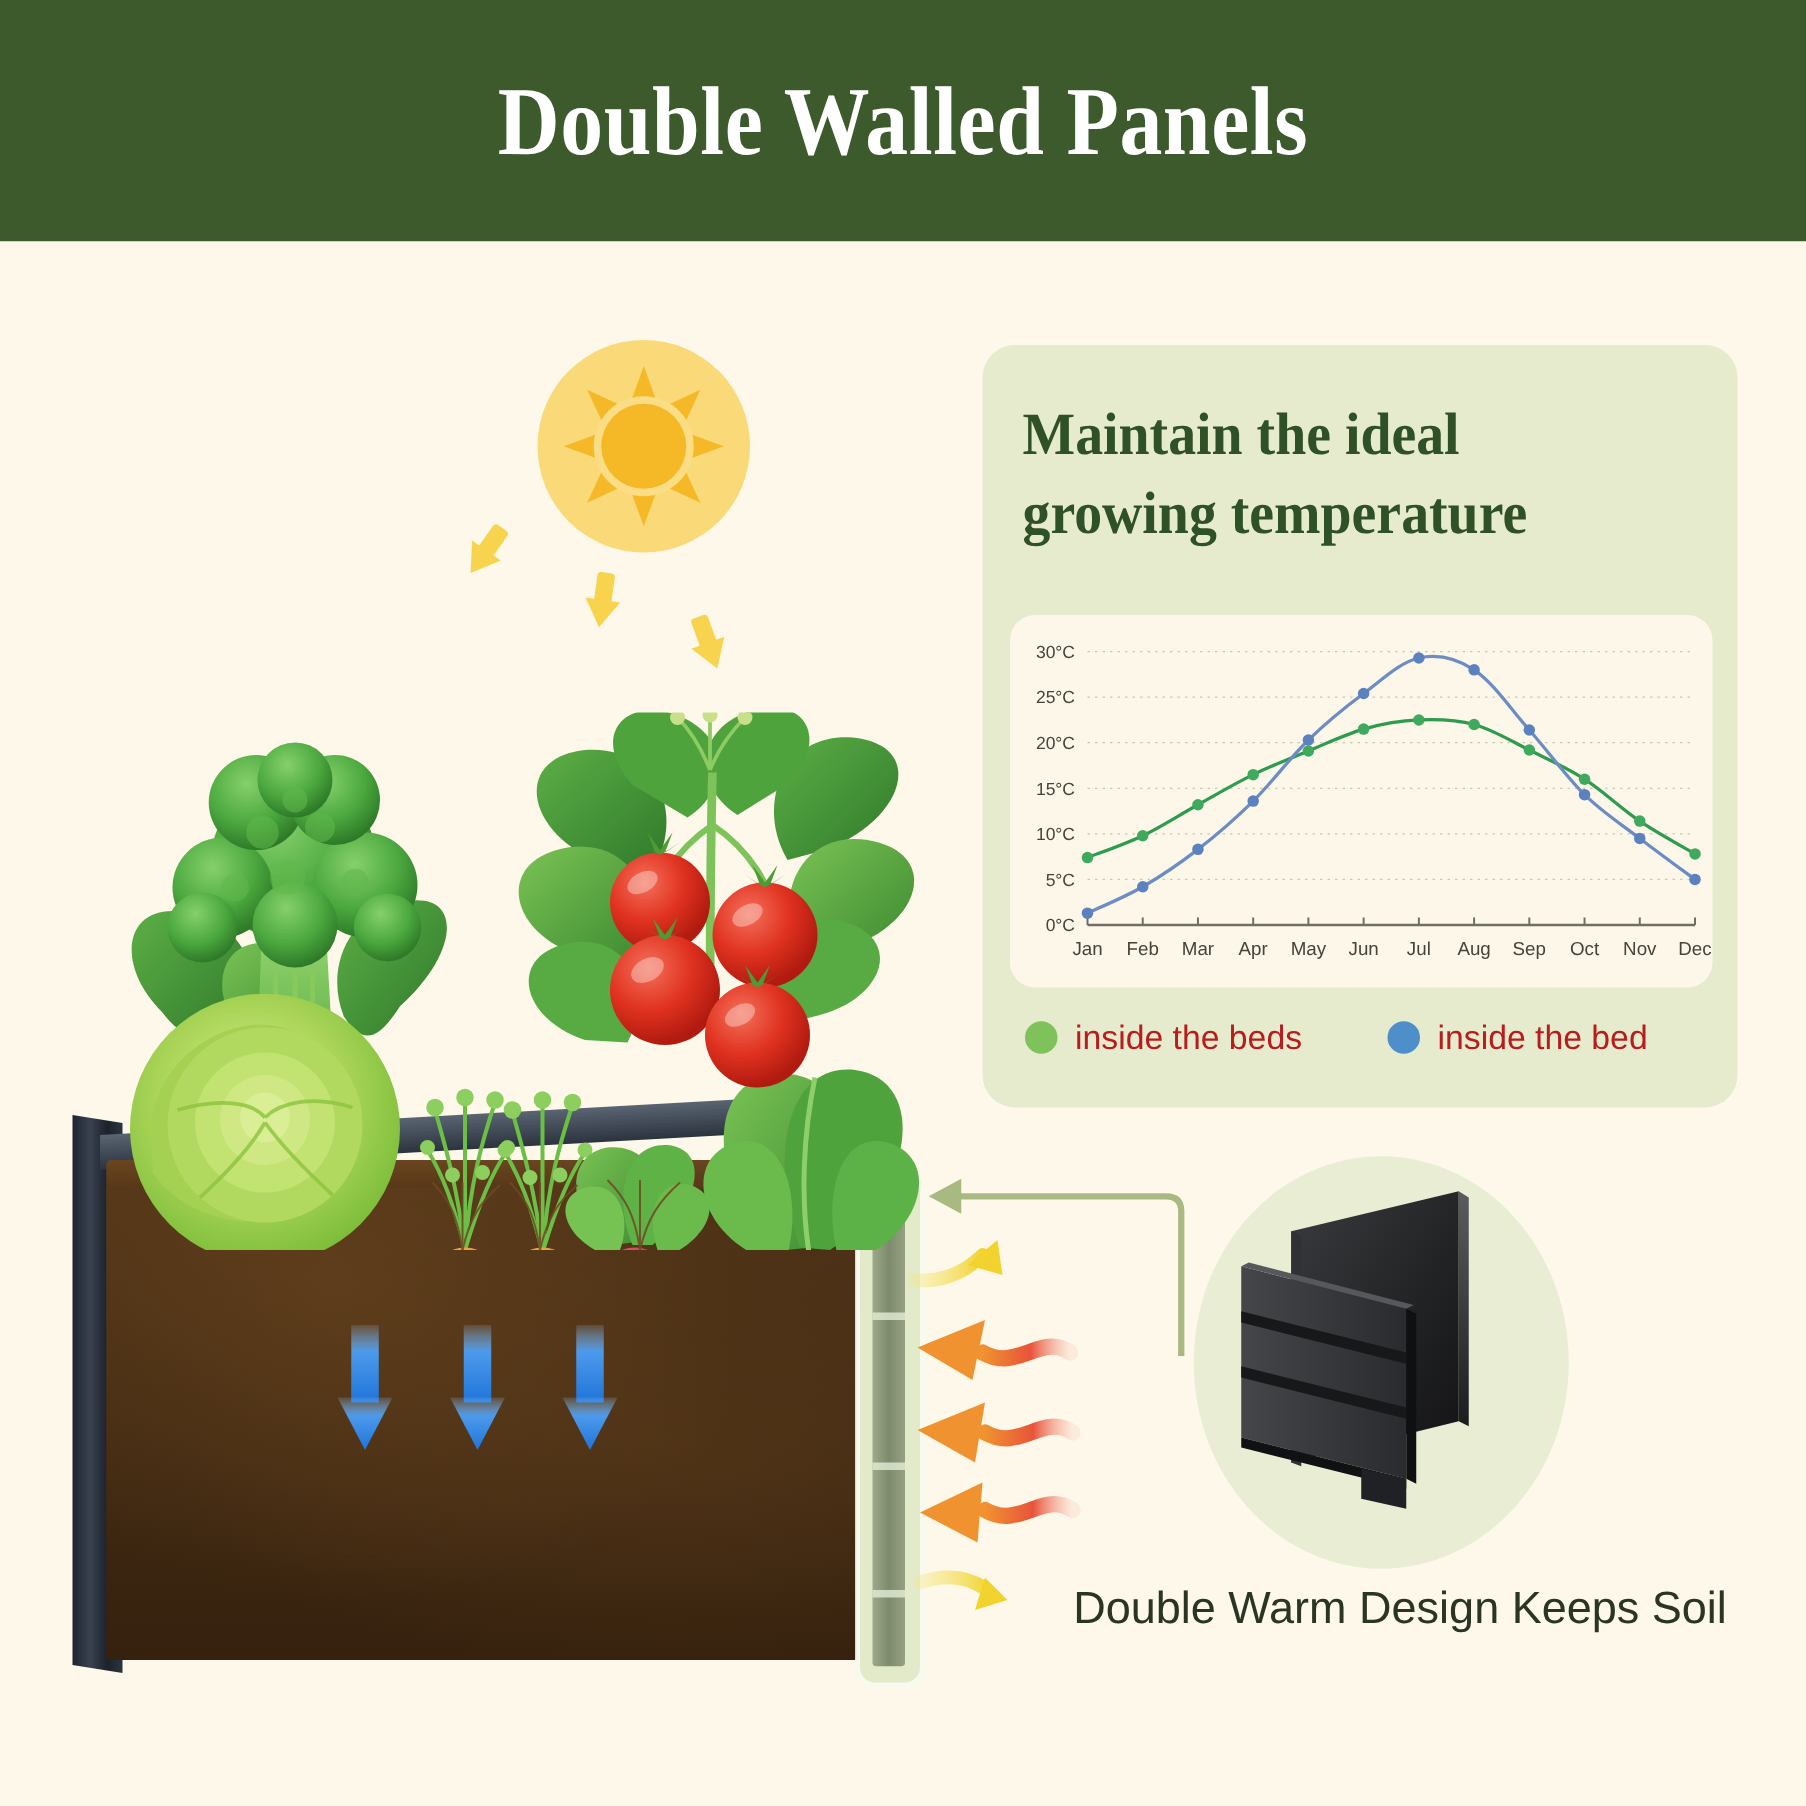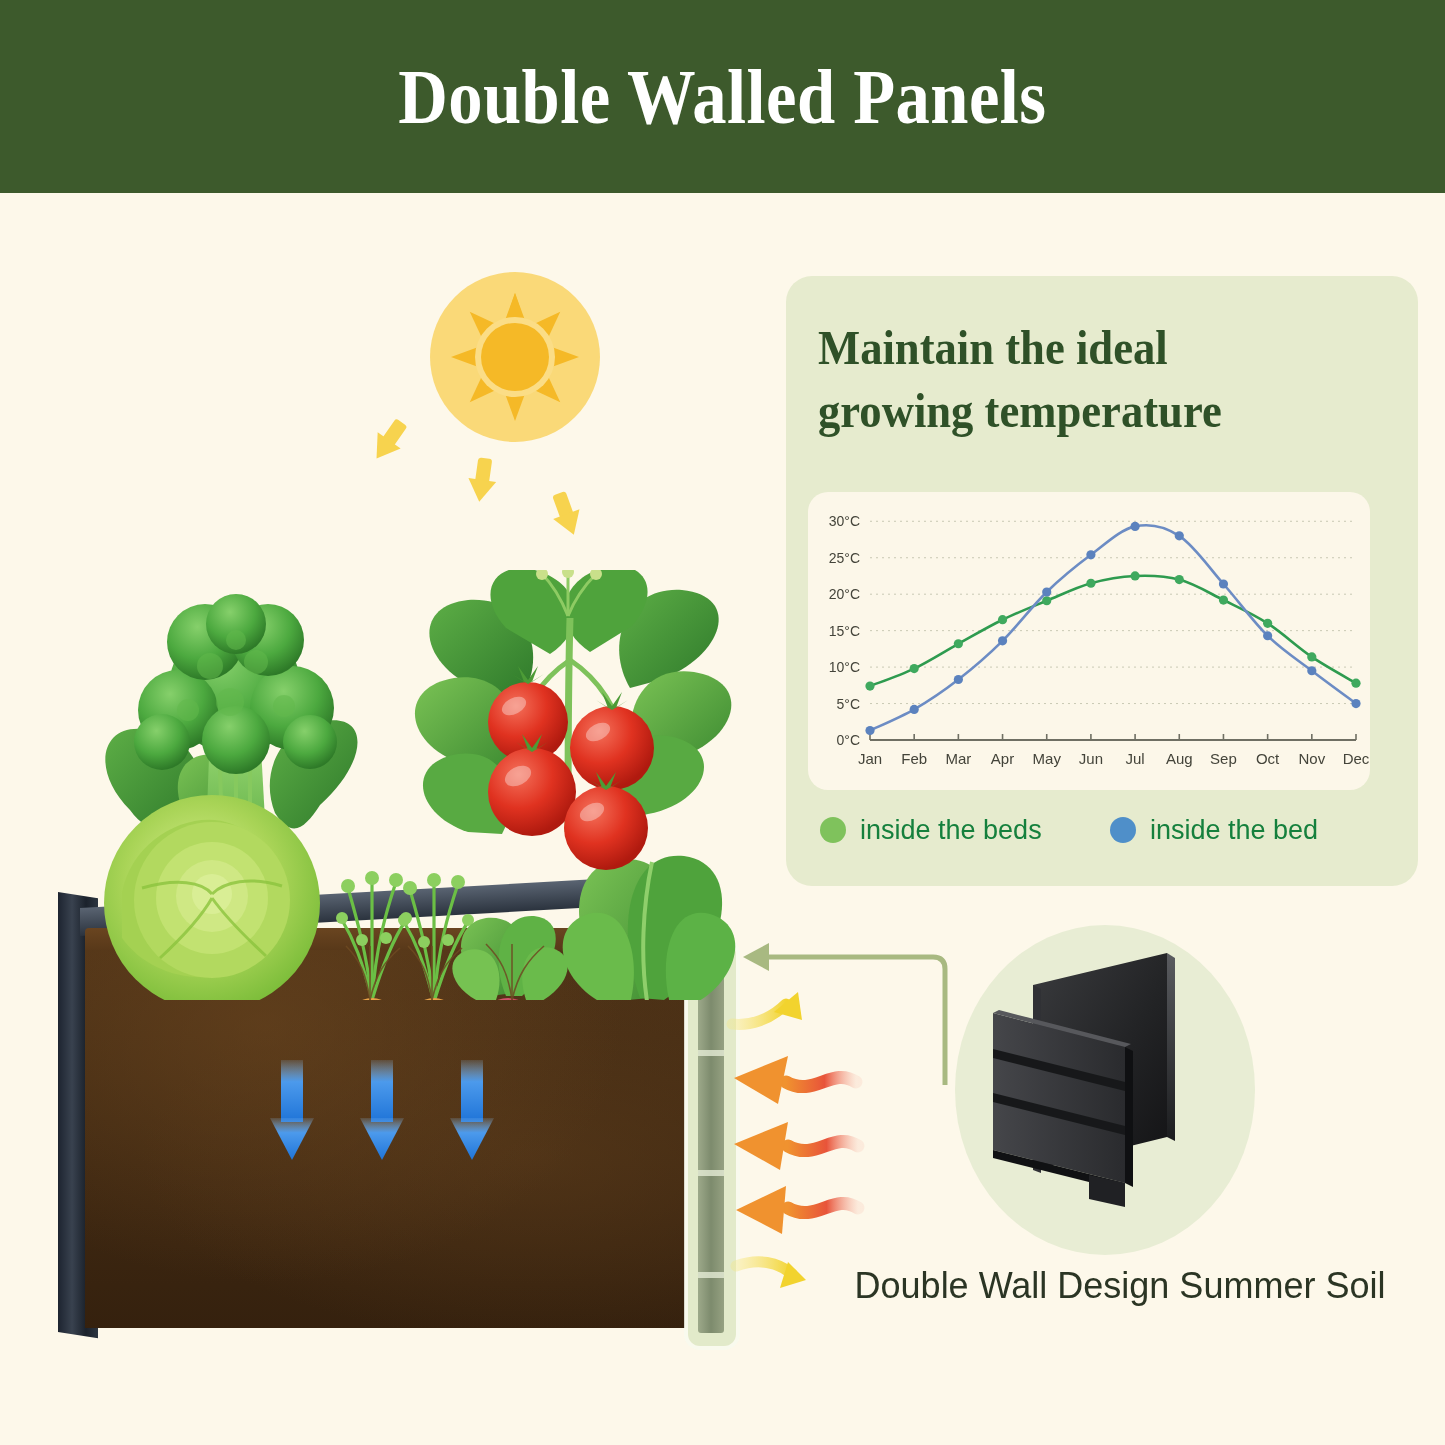"Maintain the ideal" .chart-card { padding-left: 28px -> none }
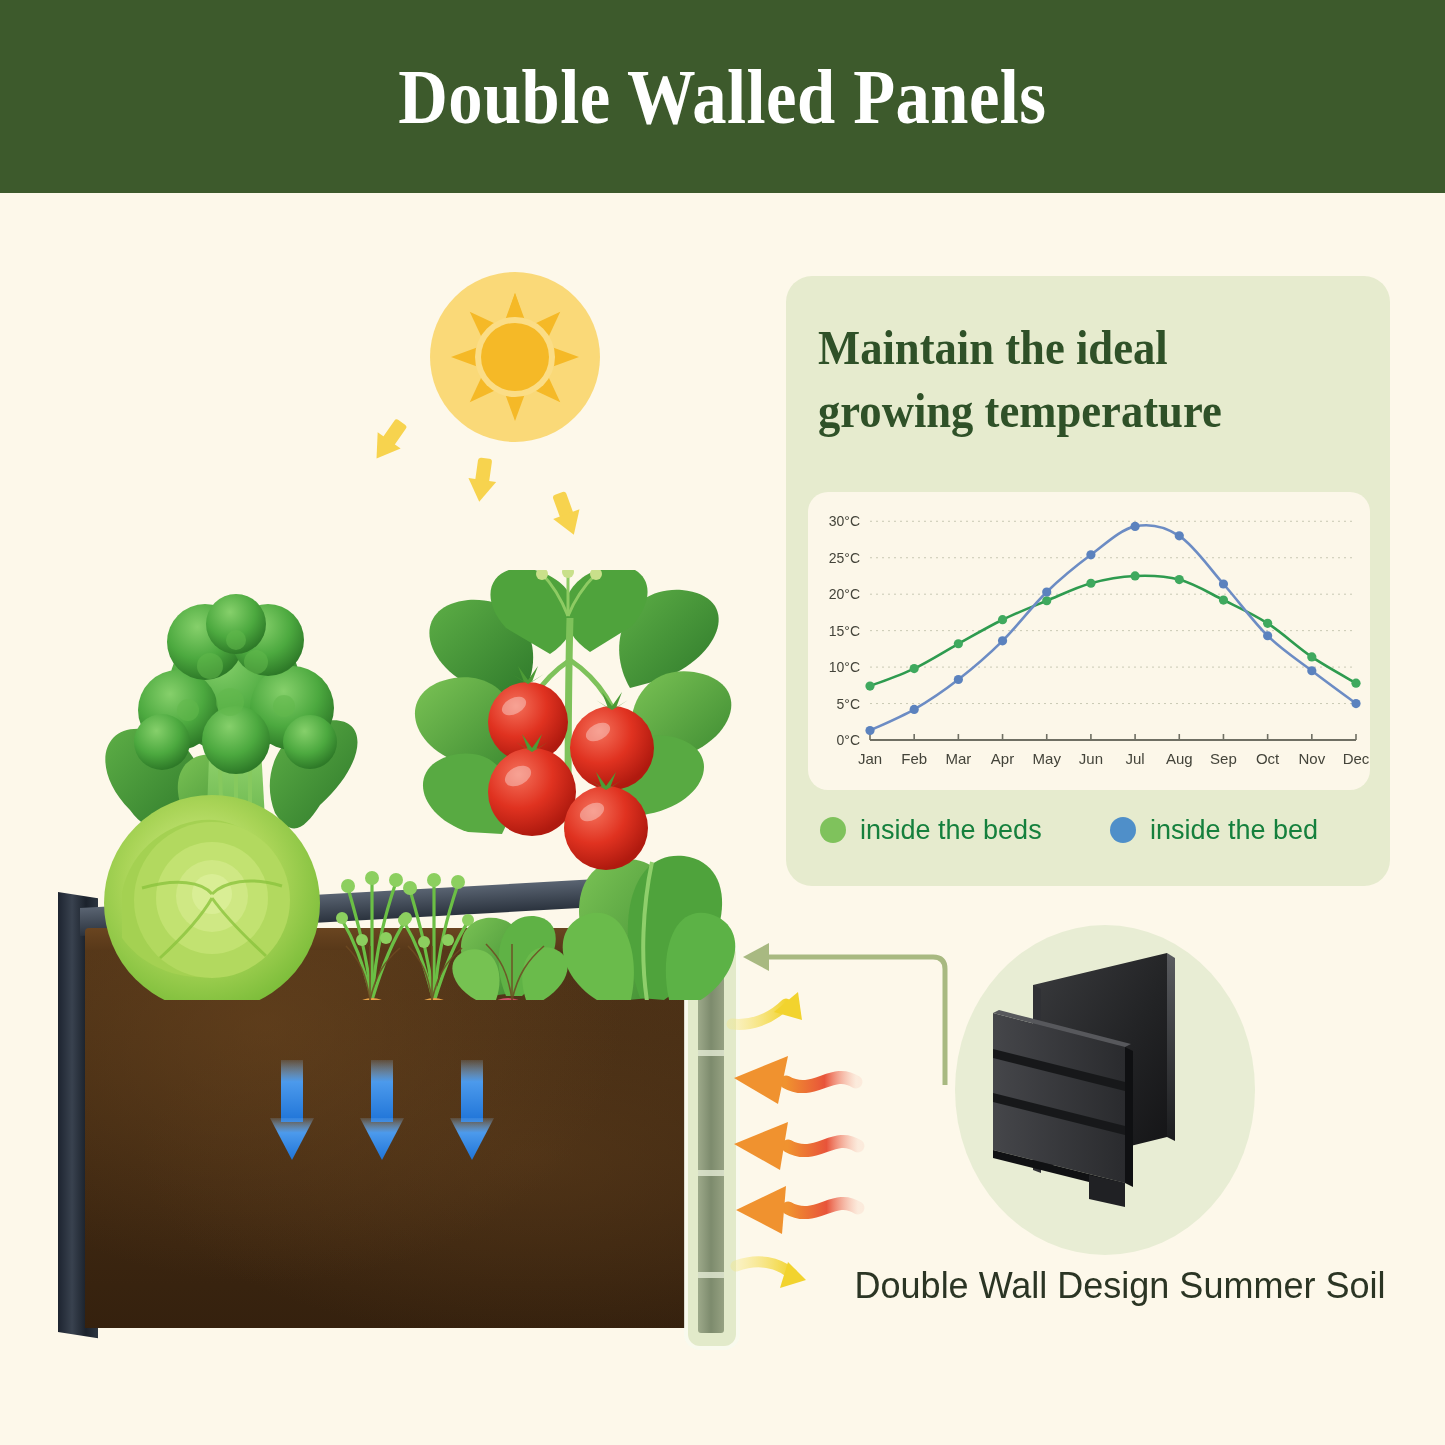"inside the beds" .legend-label { color: #15803d -> #b91c1c }
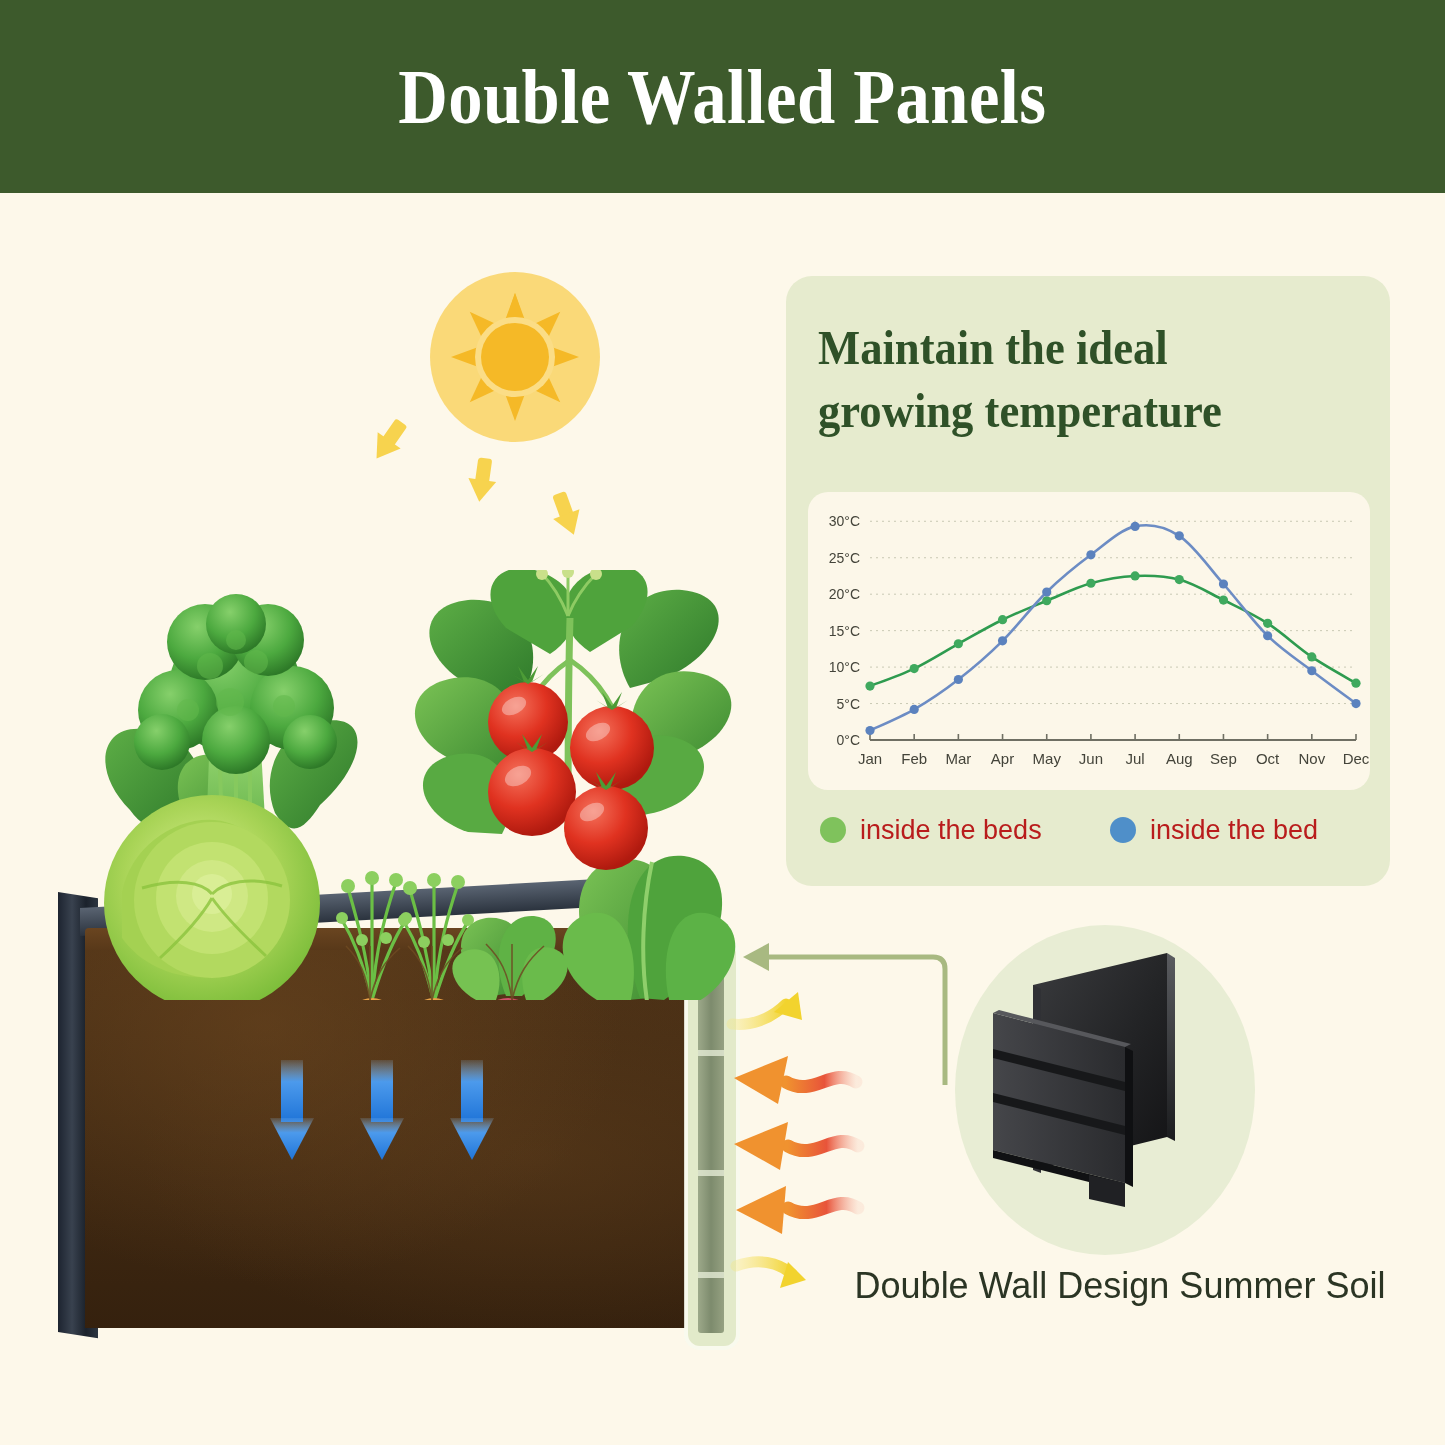"Double Wall Design Summer Soil" div { text: Wall Design Summer -> Warm Design Keeps }
